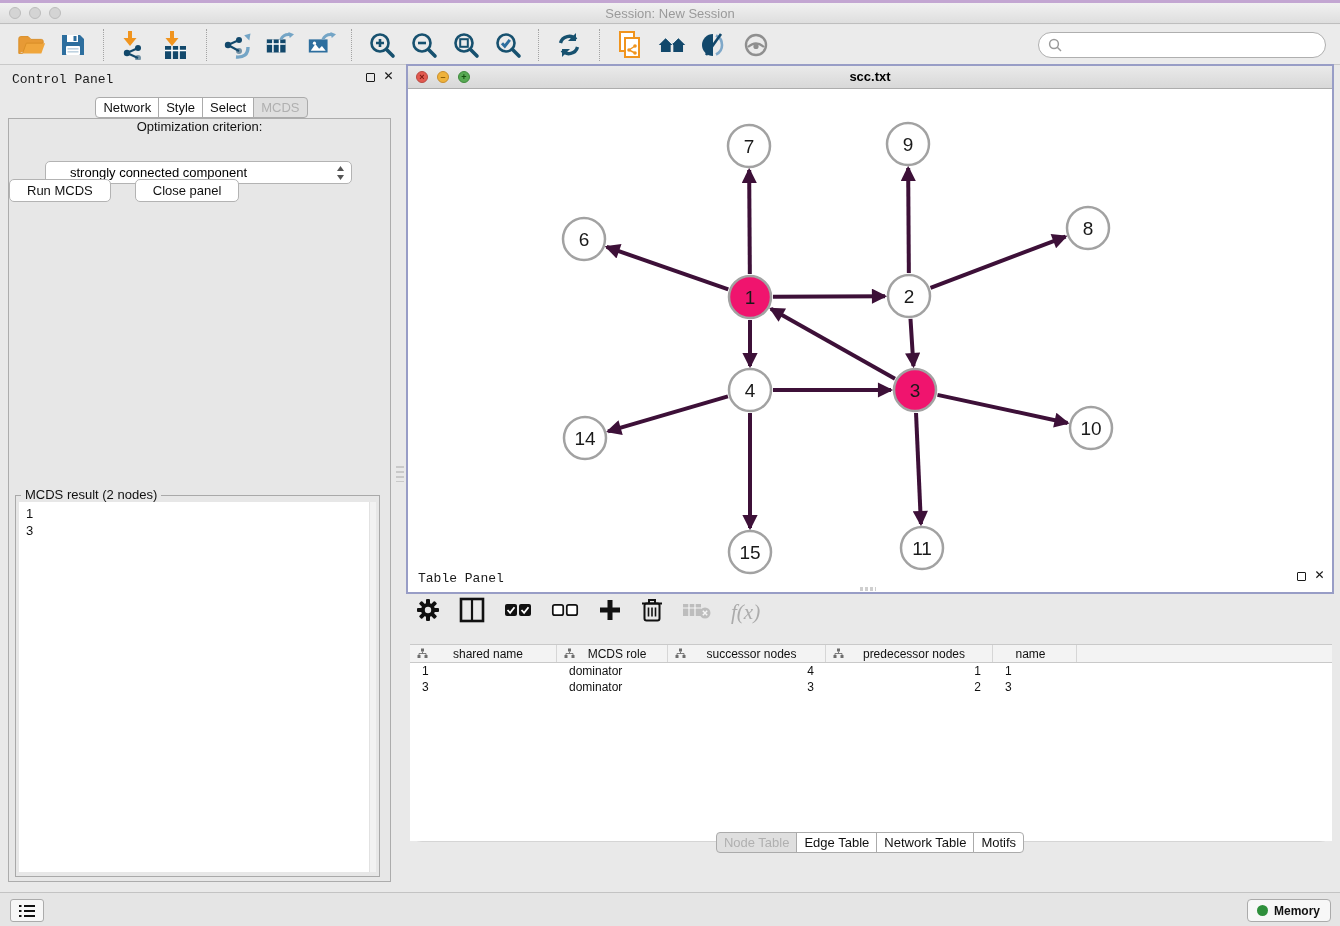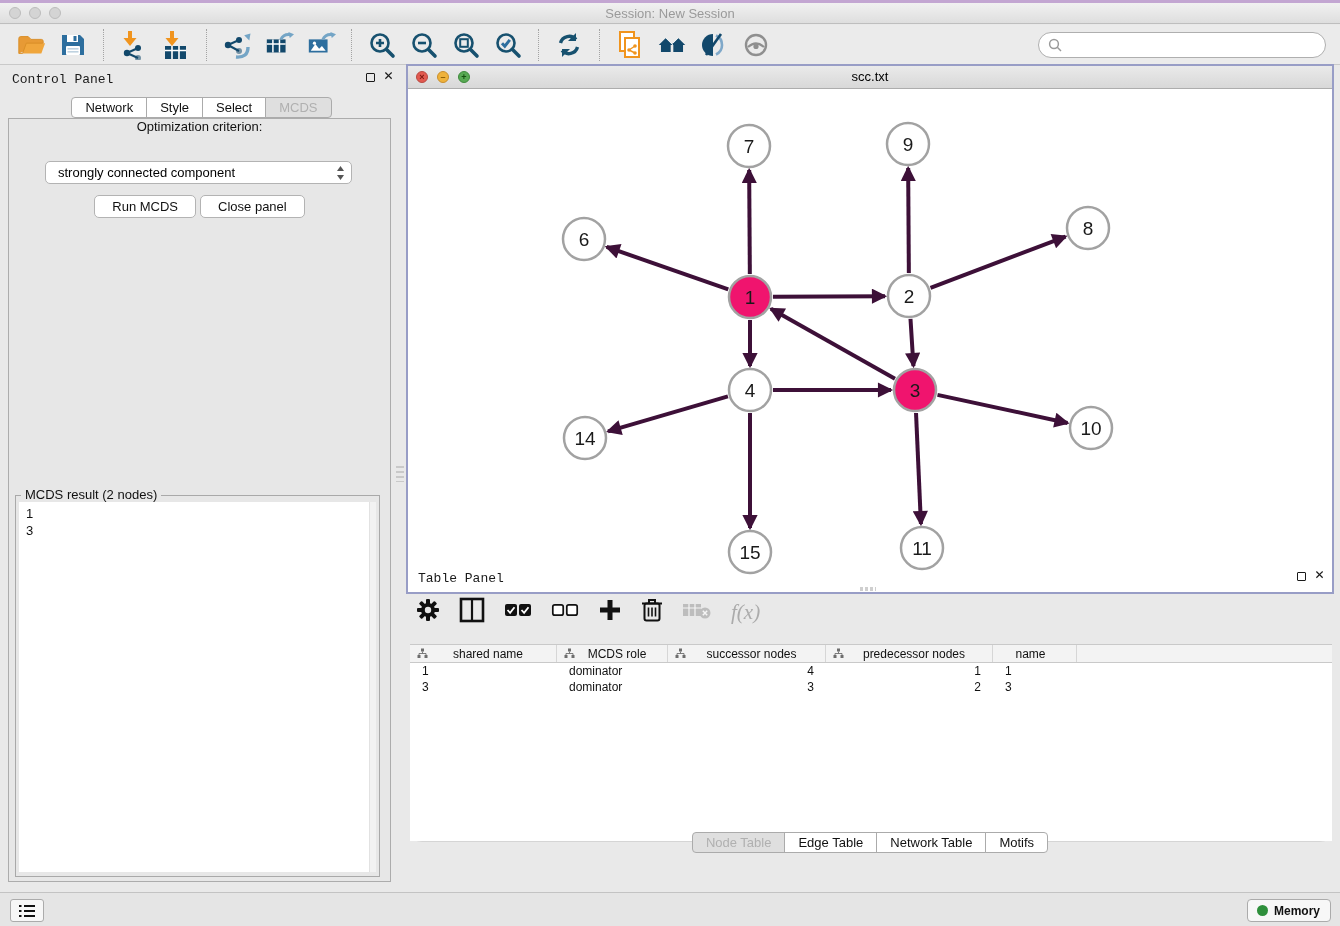"scc.txt" .net-title { font-weight: none -> bold }
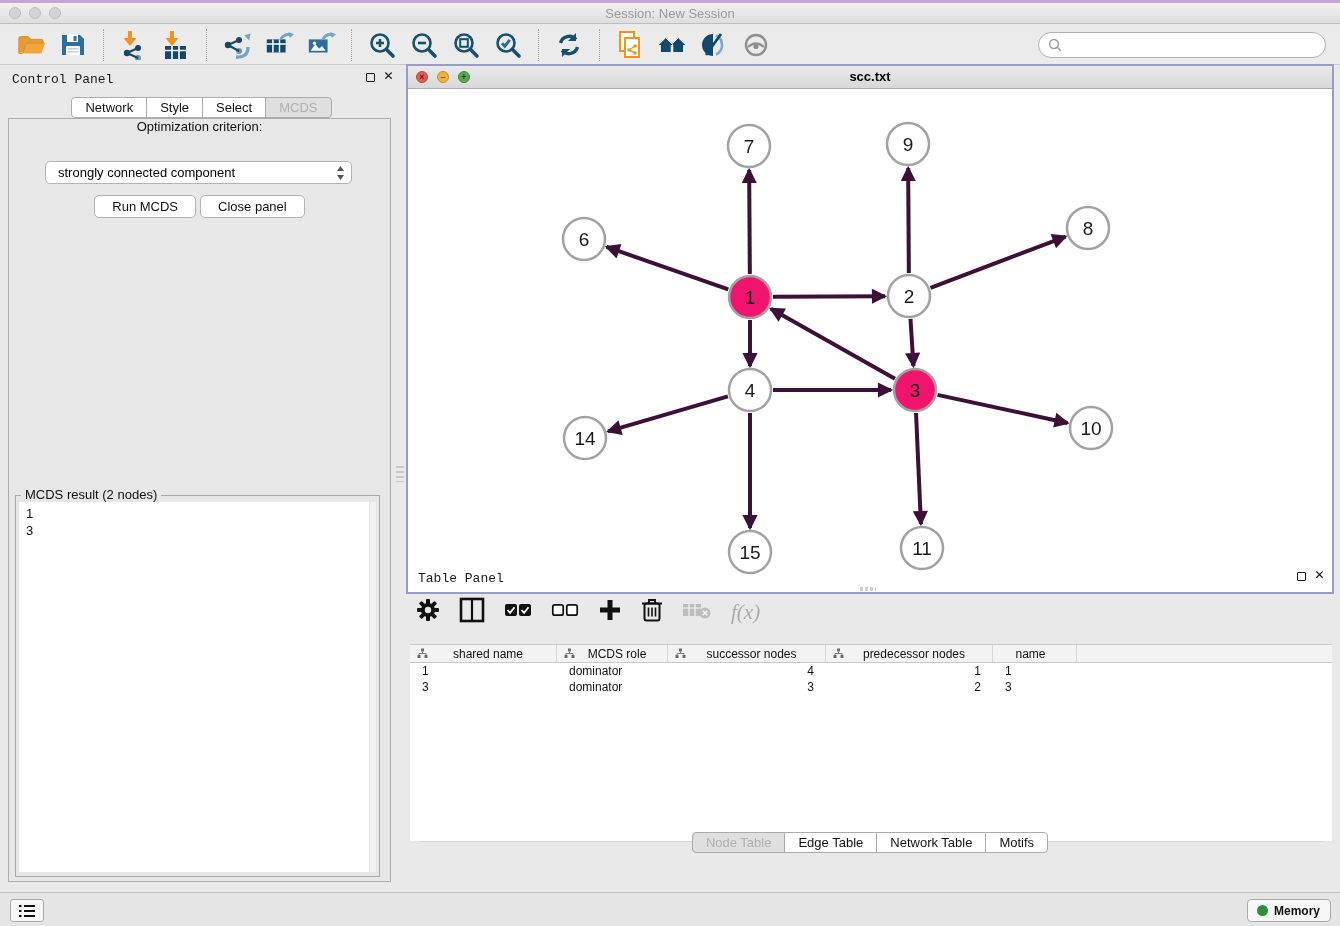"Network" .tab { padding: 2px 13px -> 2px 7px }
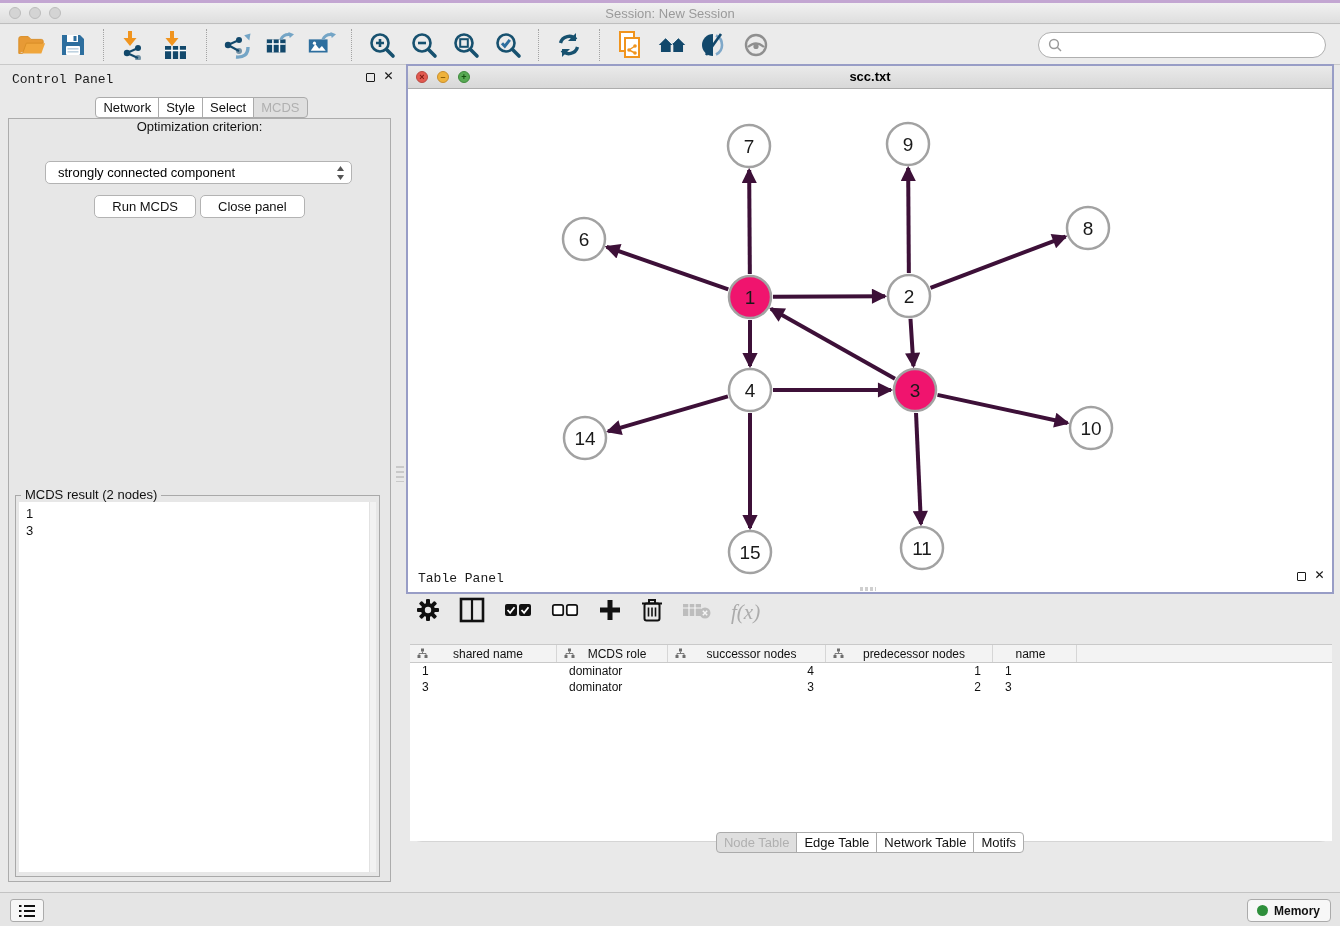"strongly connected component" .dropdown { padding-left: 12px -> 24px }
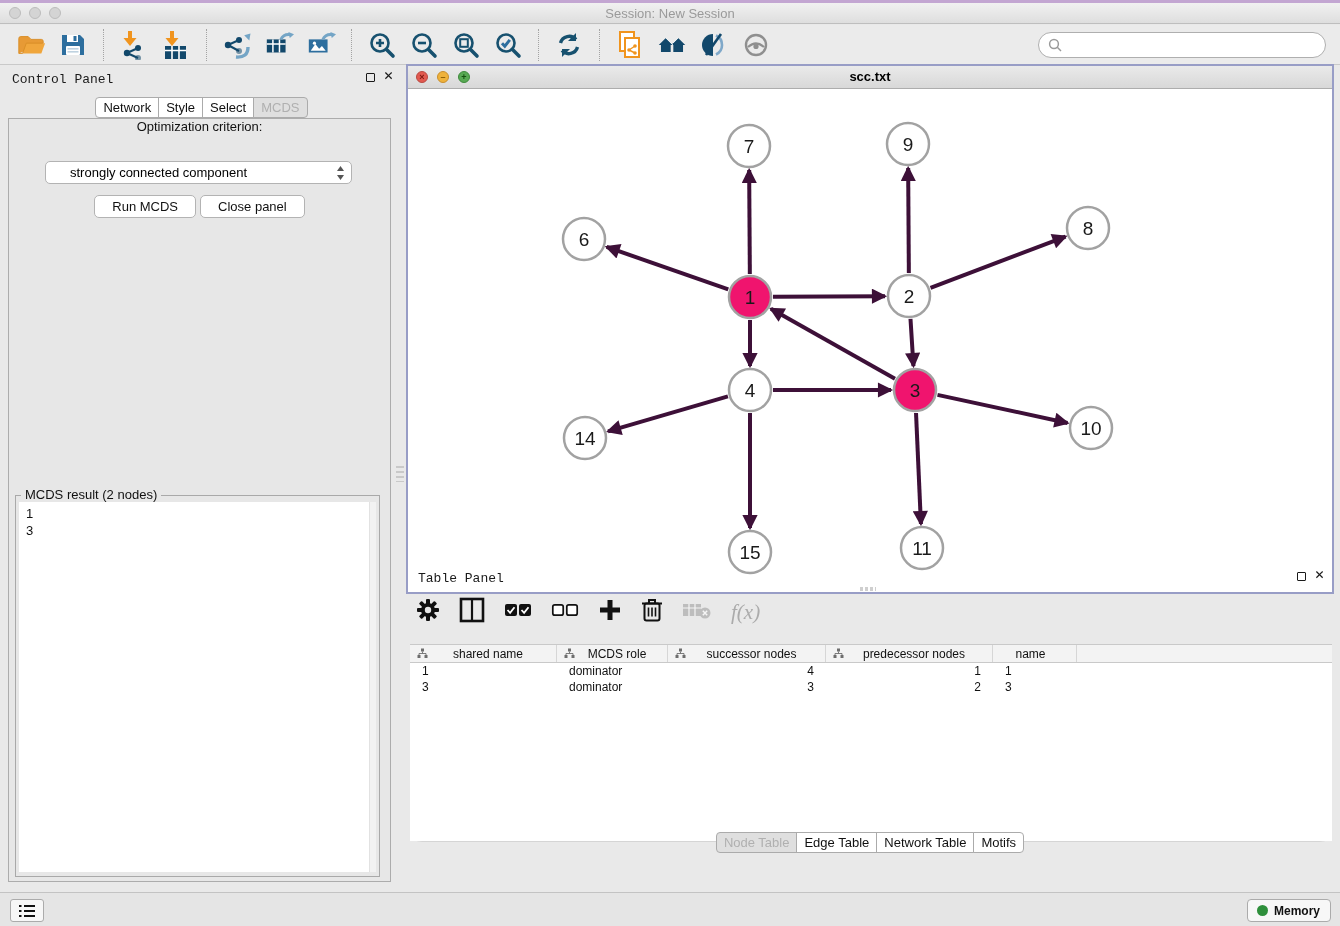"Run MCDS" .btn-row { gap: 4px -> 24px; justify-content: center -> none; top: 76px -> 60px }
